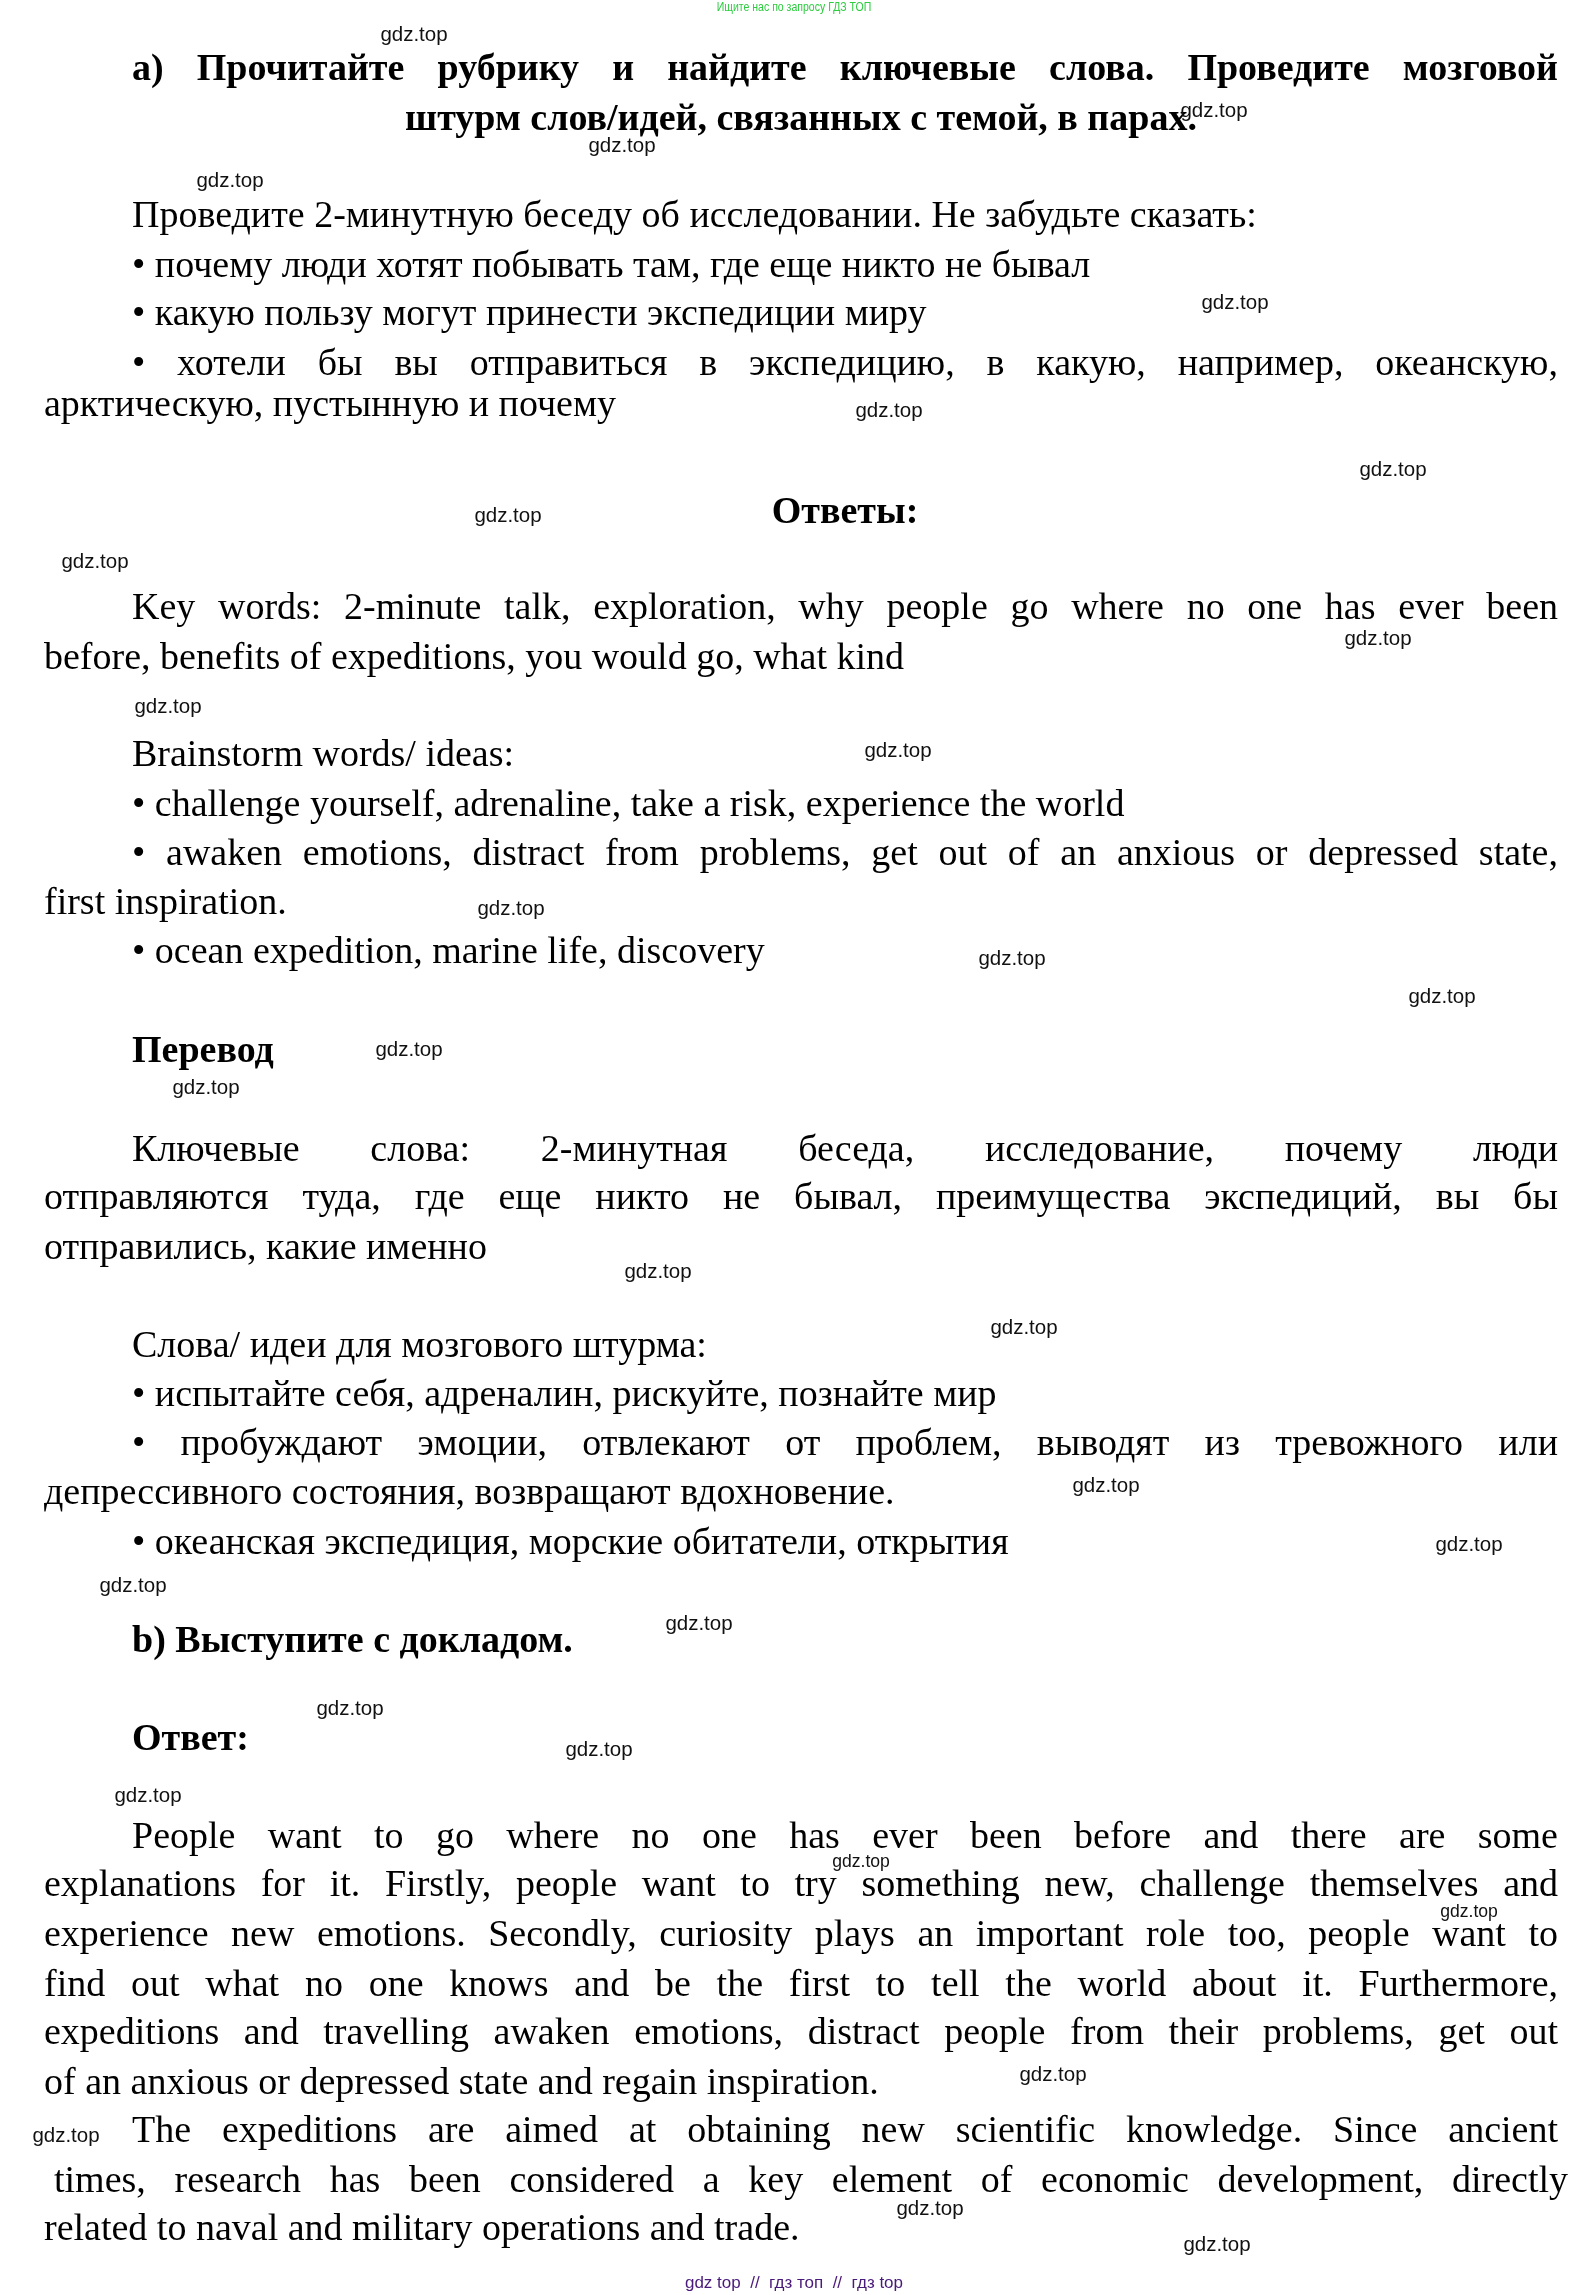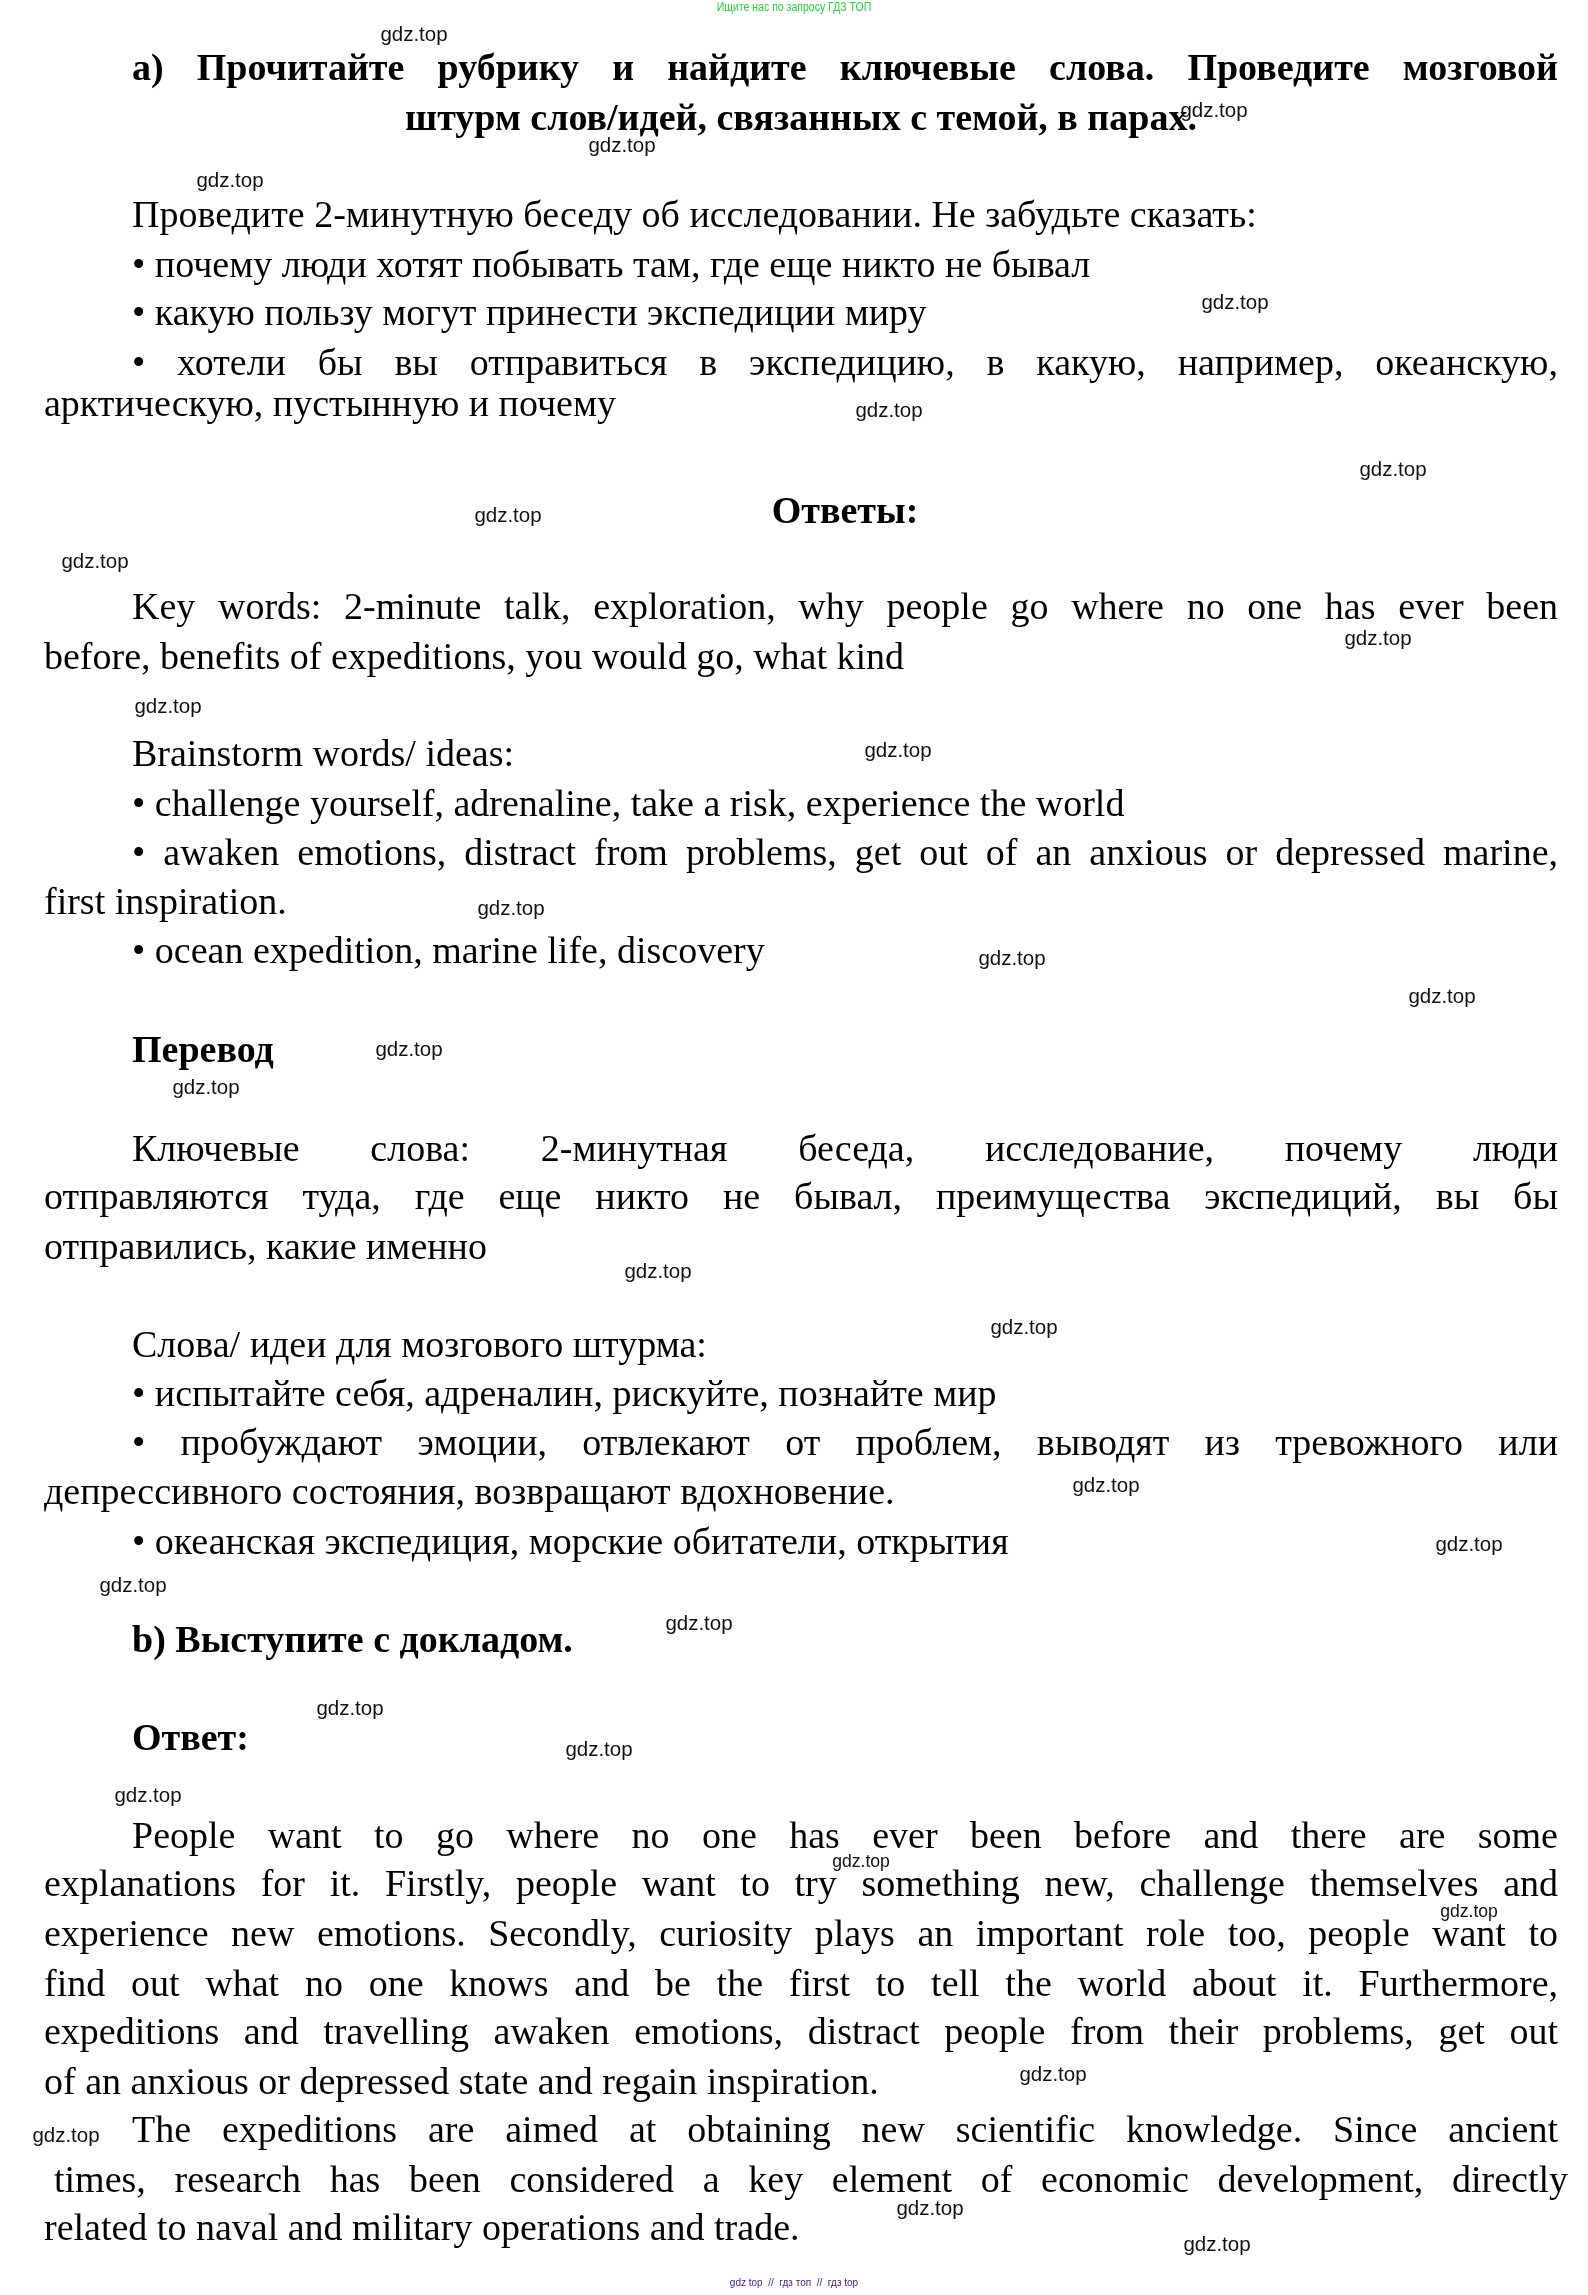"• awaken emotions, distract from" div.line { text: marine -> state }
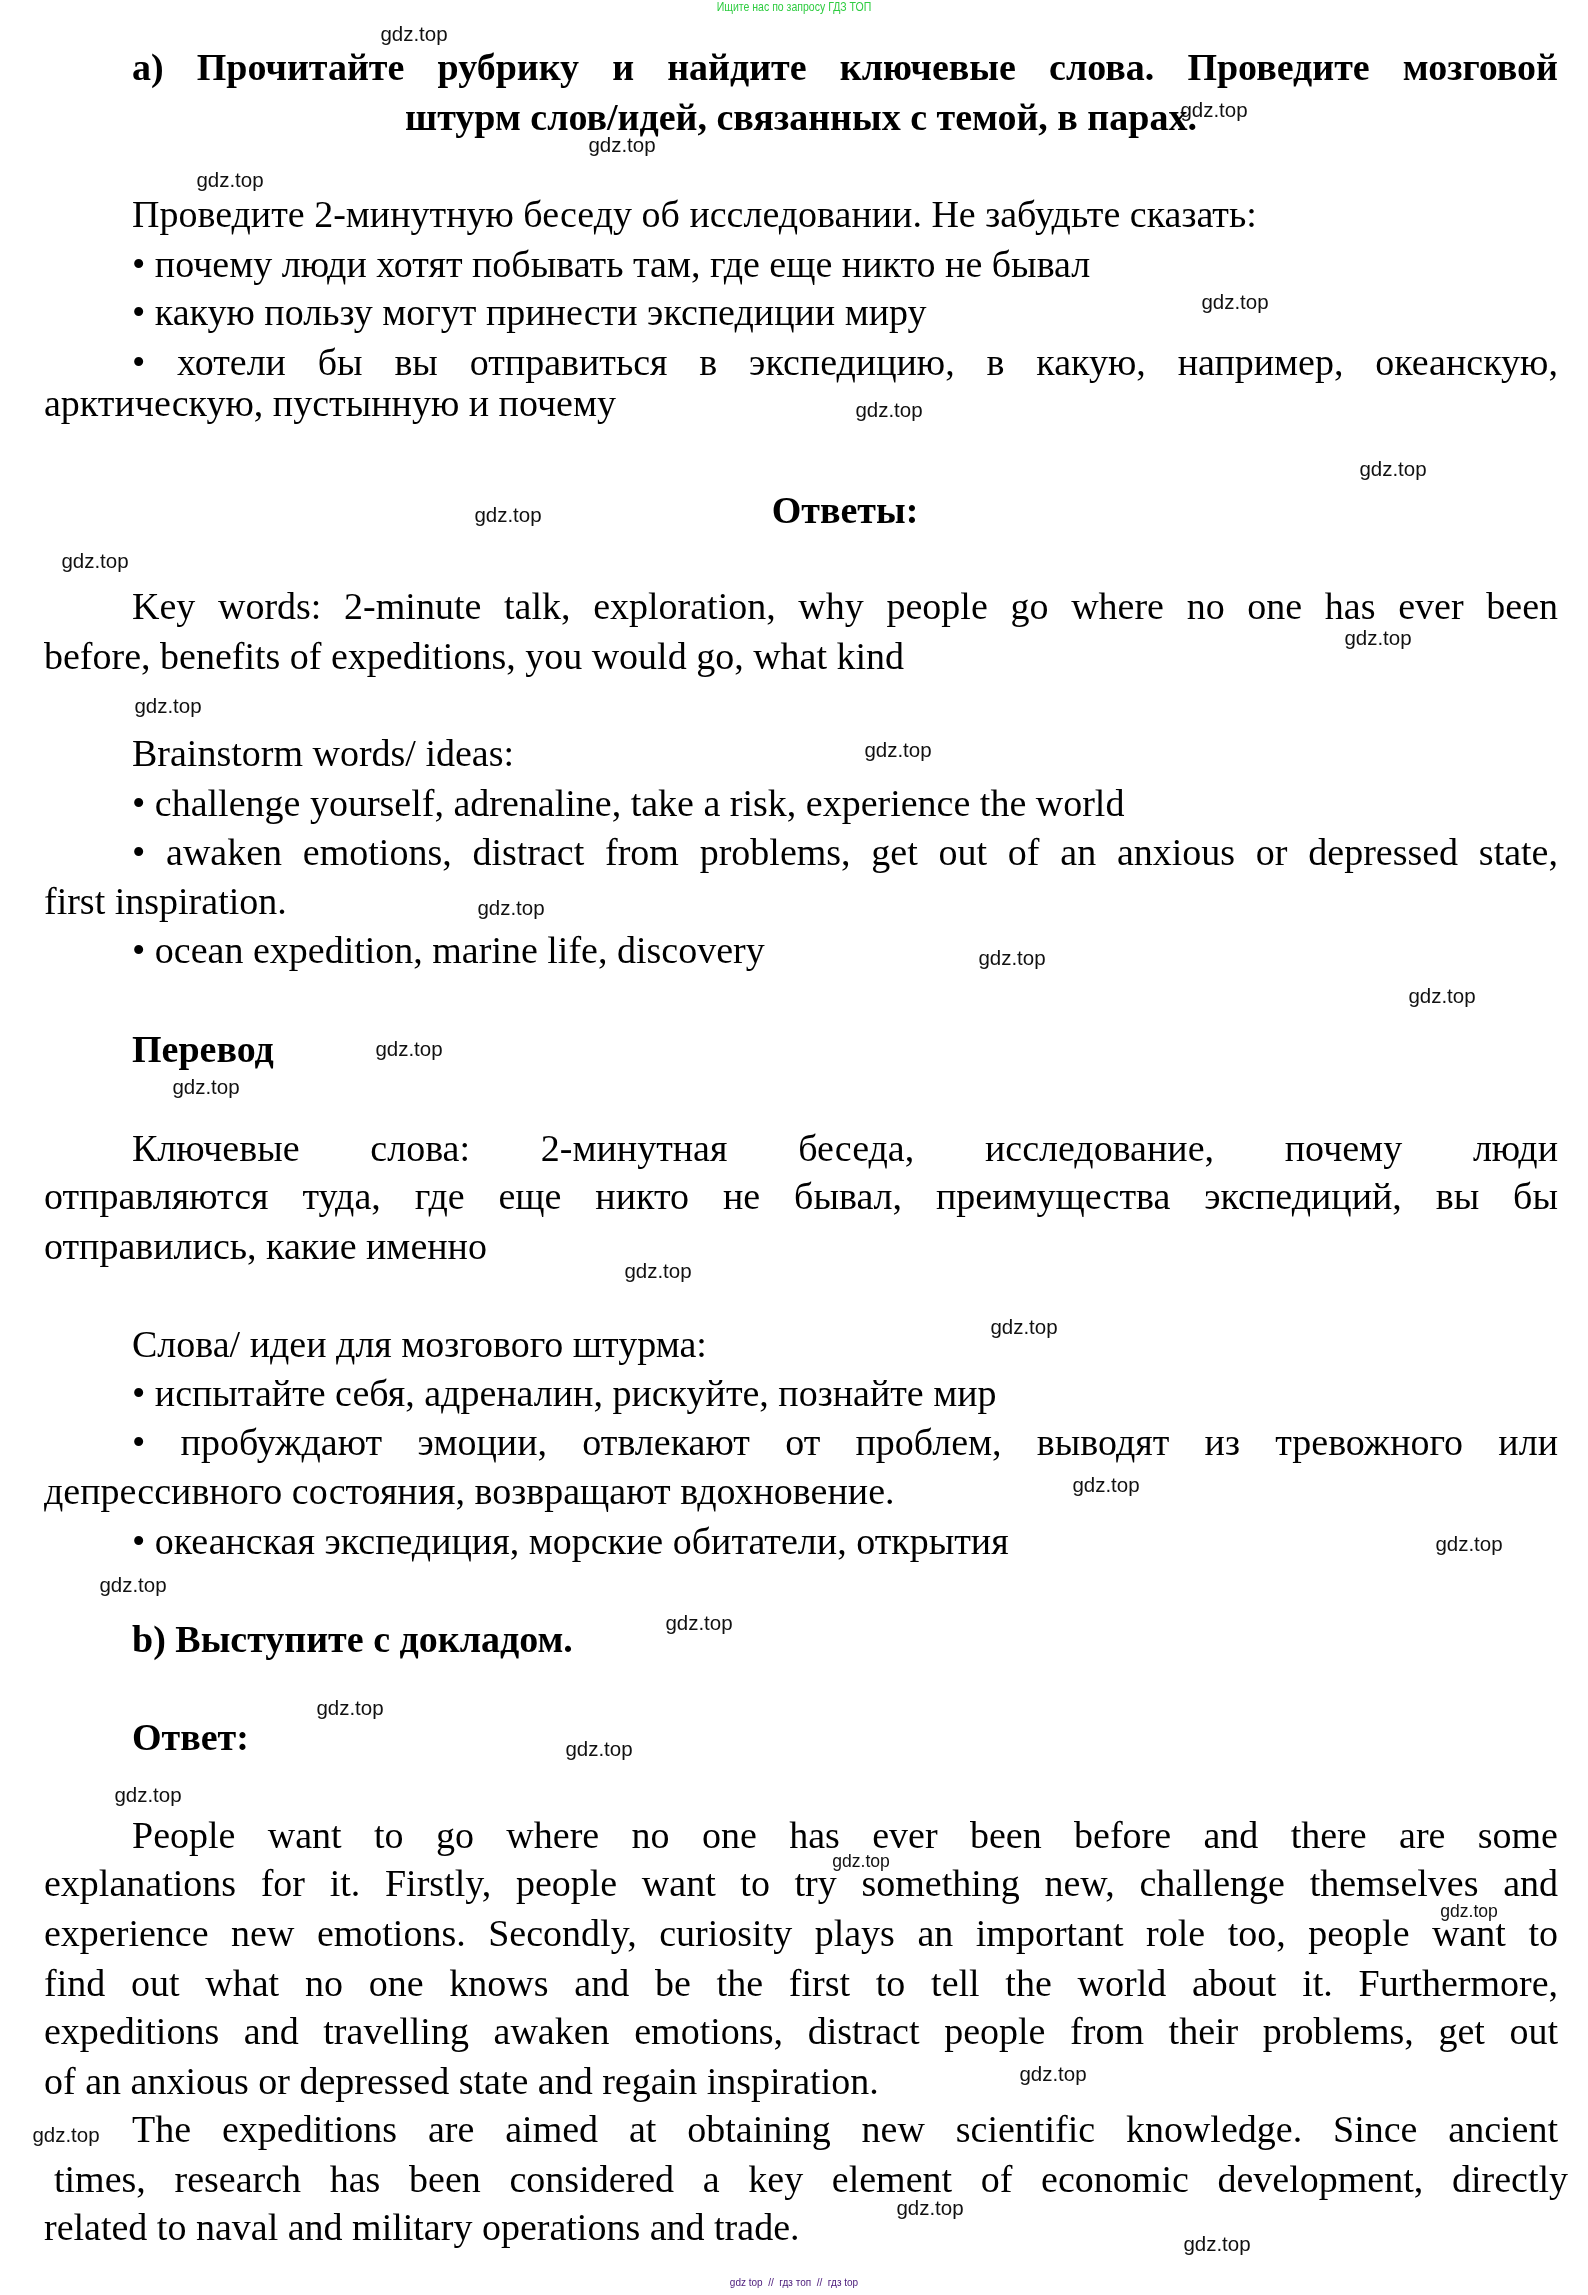"gdz top // гдз топ" .footer-note { font-size: 10px -> 17px }
